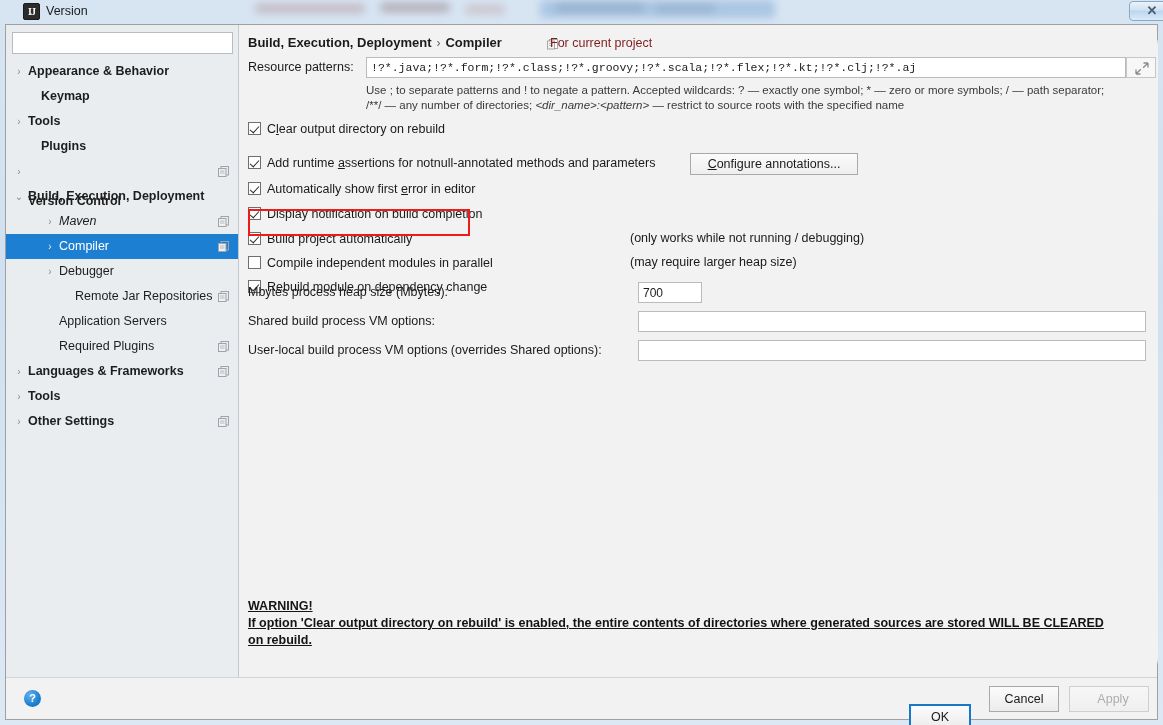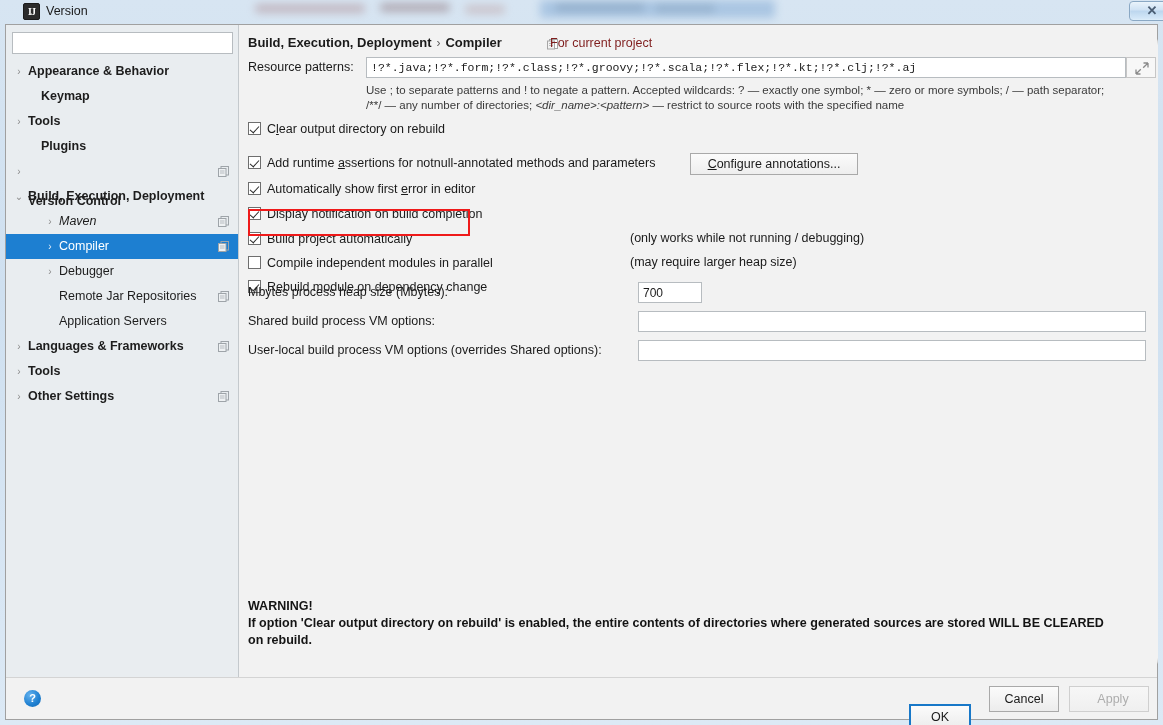"Remote Jar Repositories" span.label { left: 53px -> 69px }
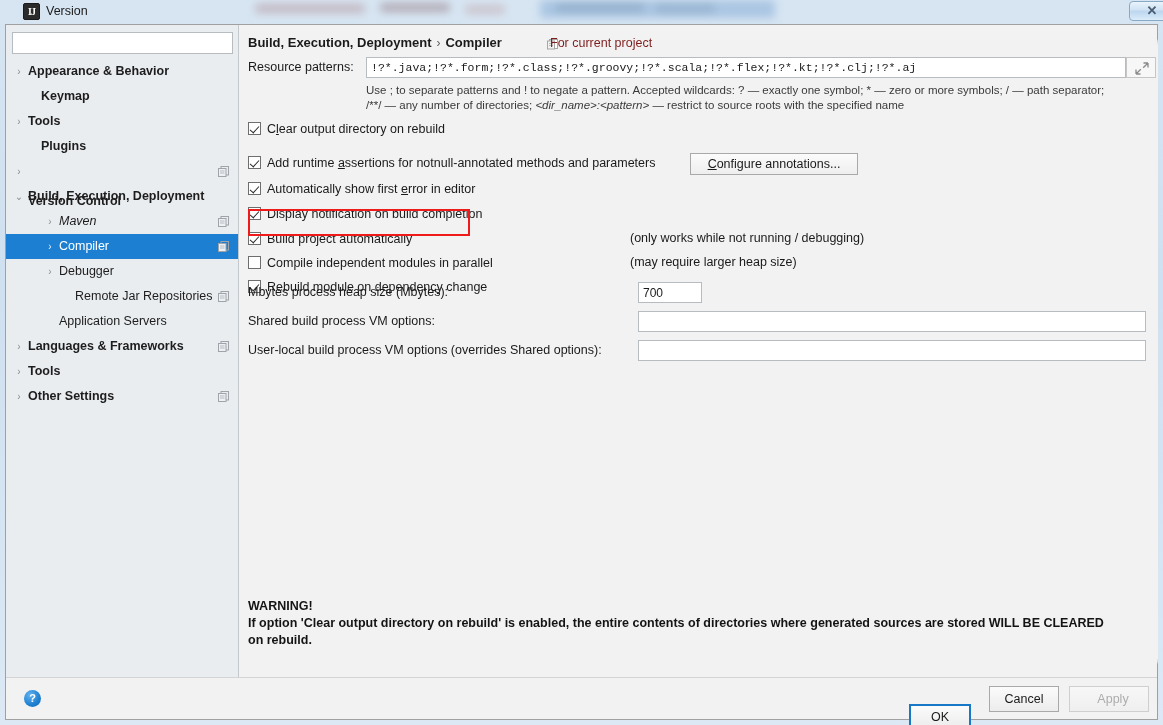"Required Plugins" div.tree-row { html: none -> <div> <span>Required Plugins</span> <svg> <rect></rect> <rect></rect> <line></line> <line></line> </svg> </div> }
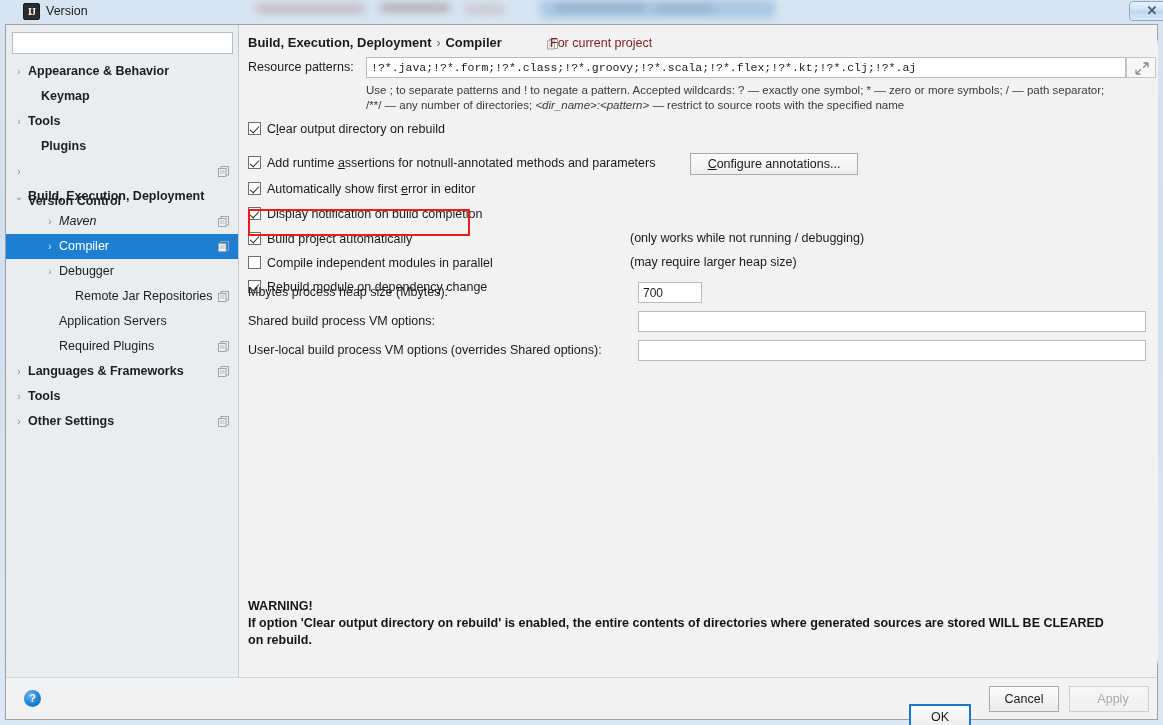"WARNING!" #warning-block { text-decoration: none -> underline }
